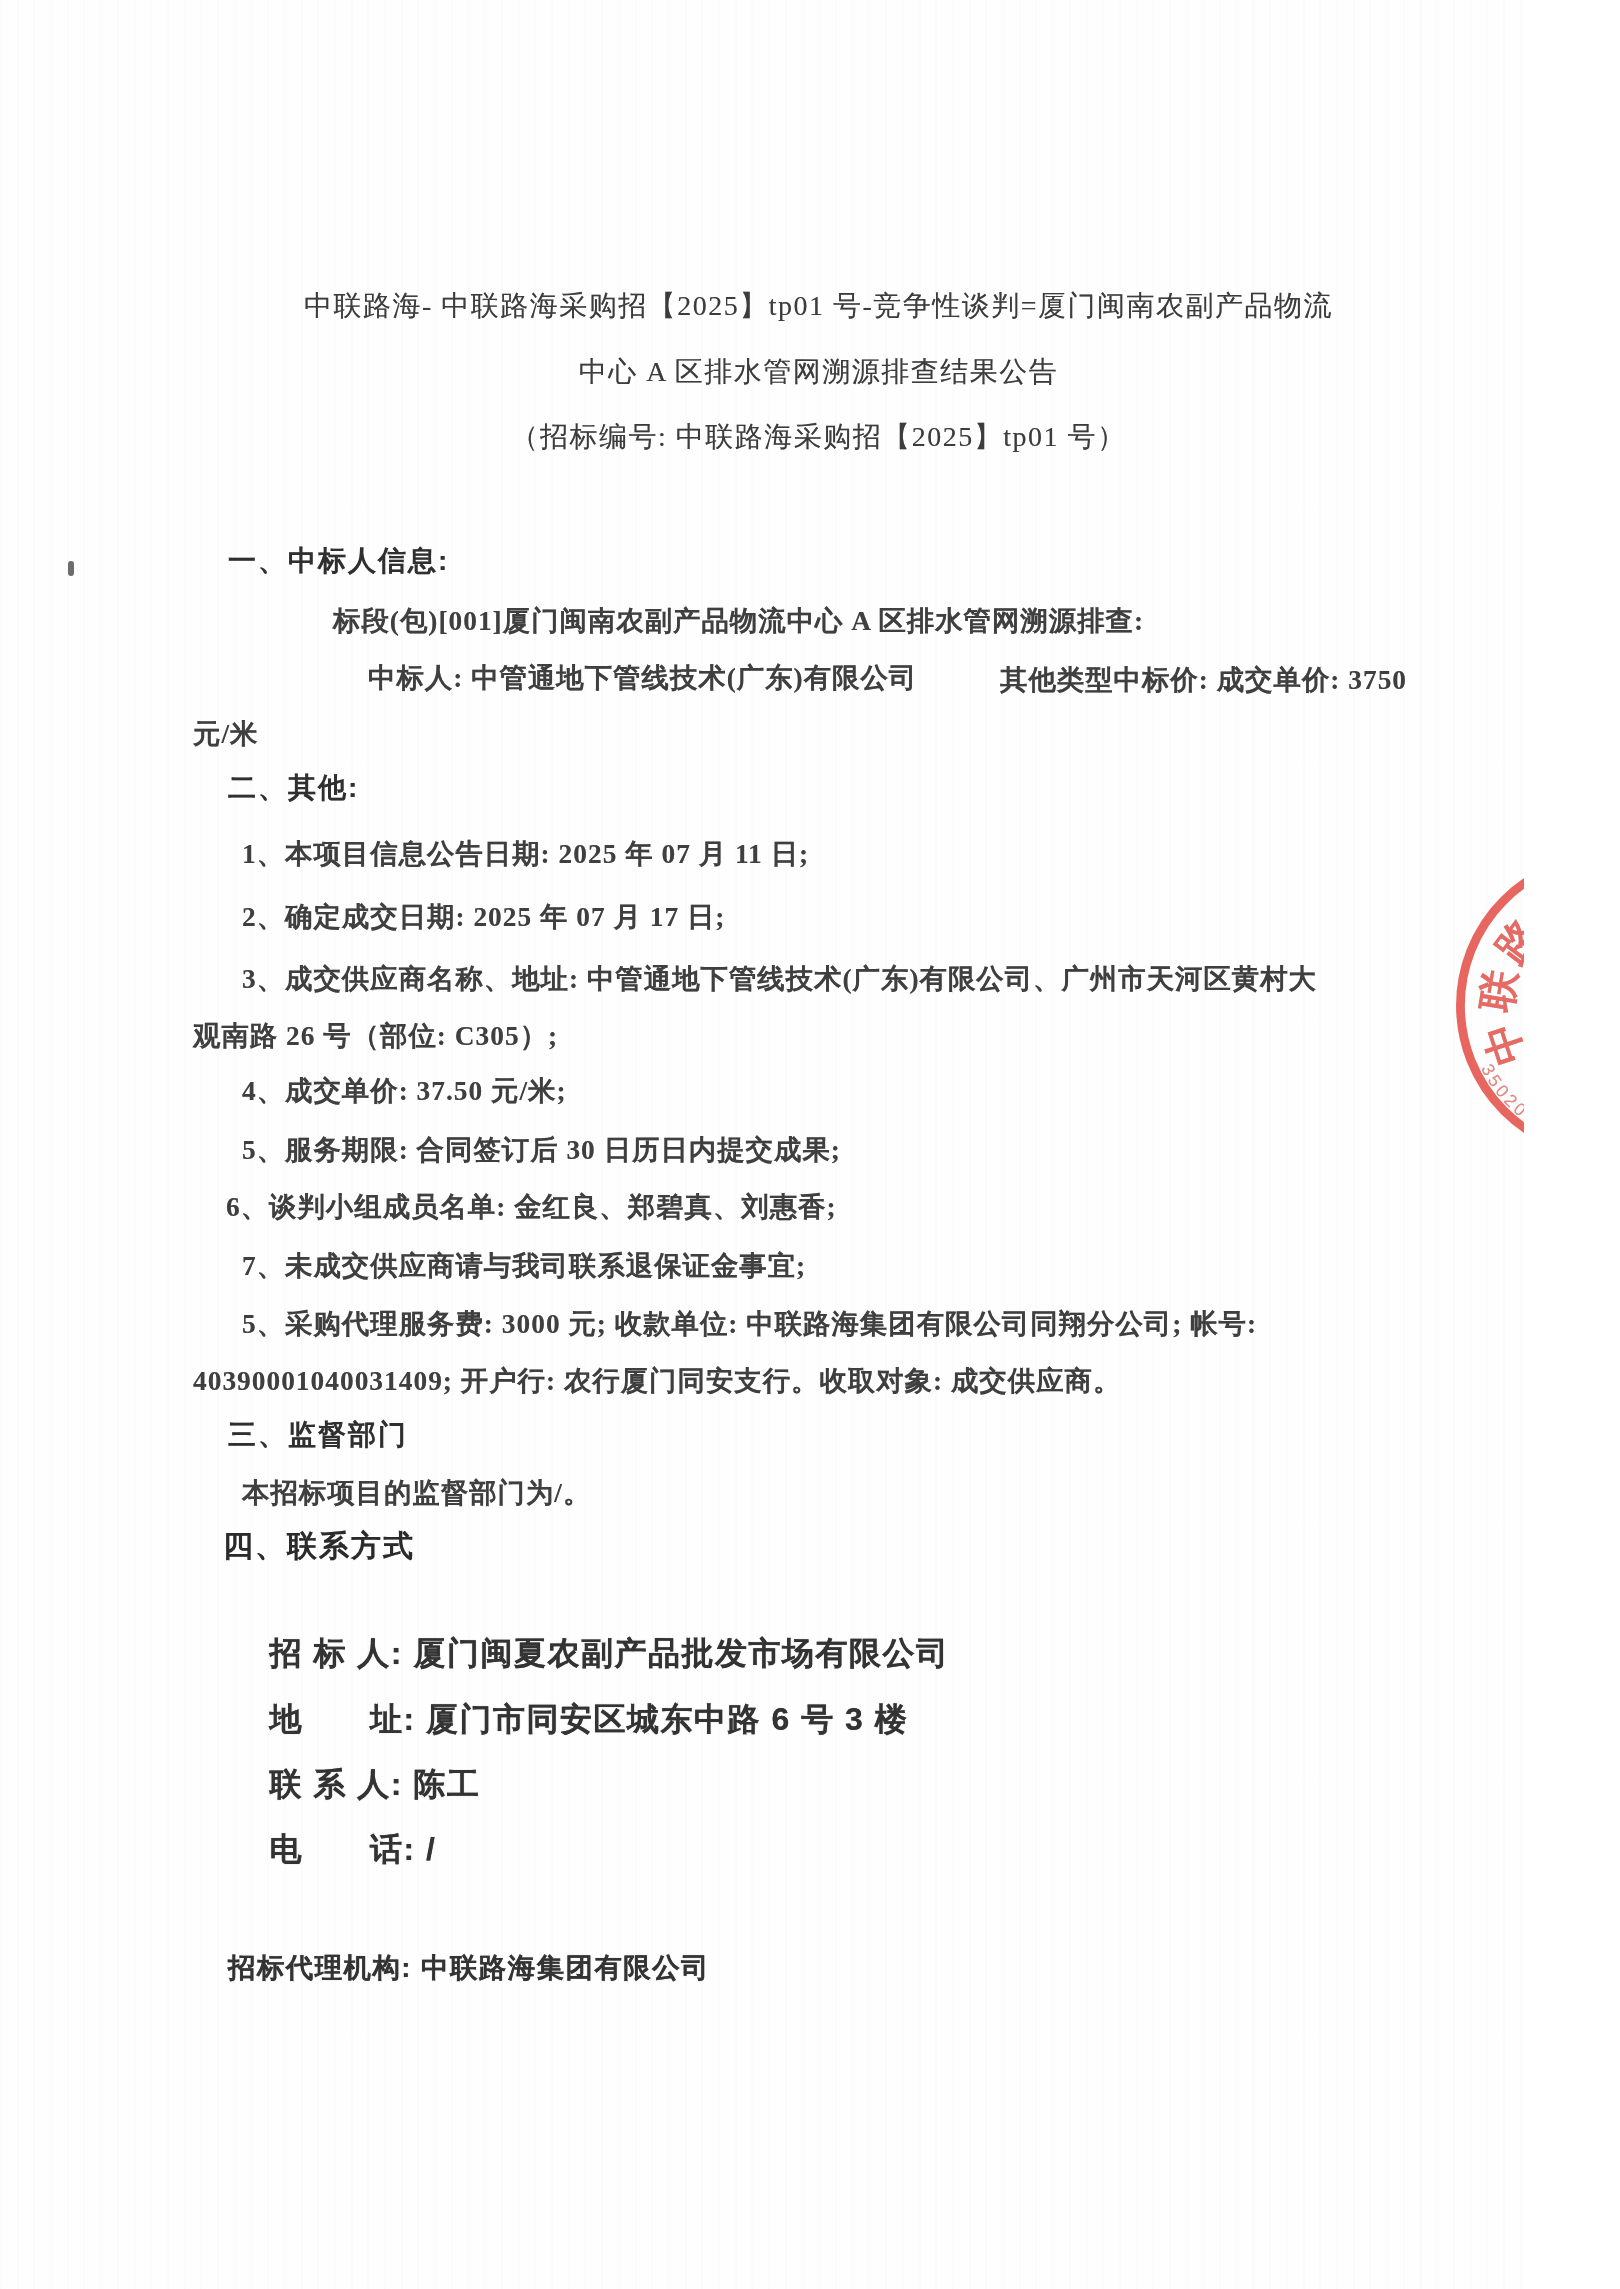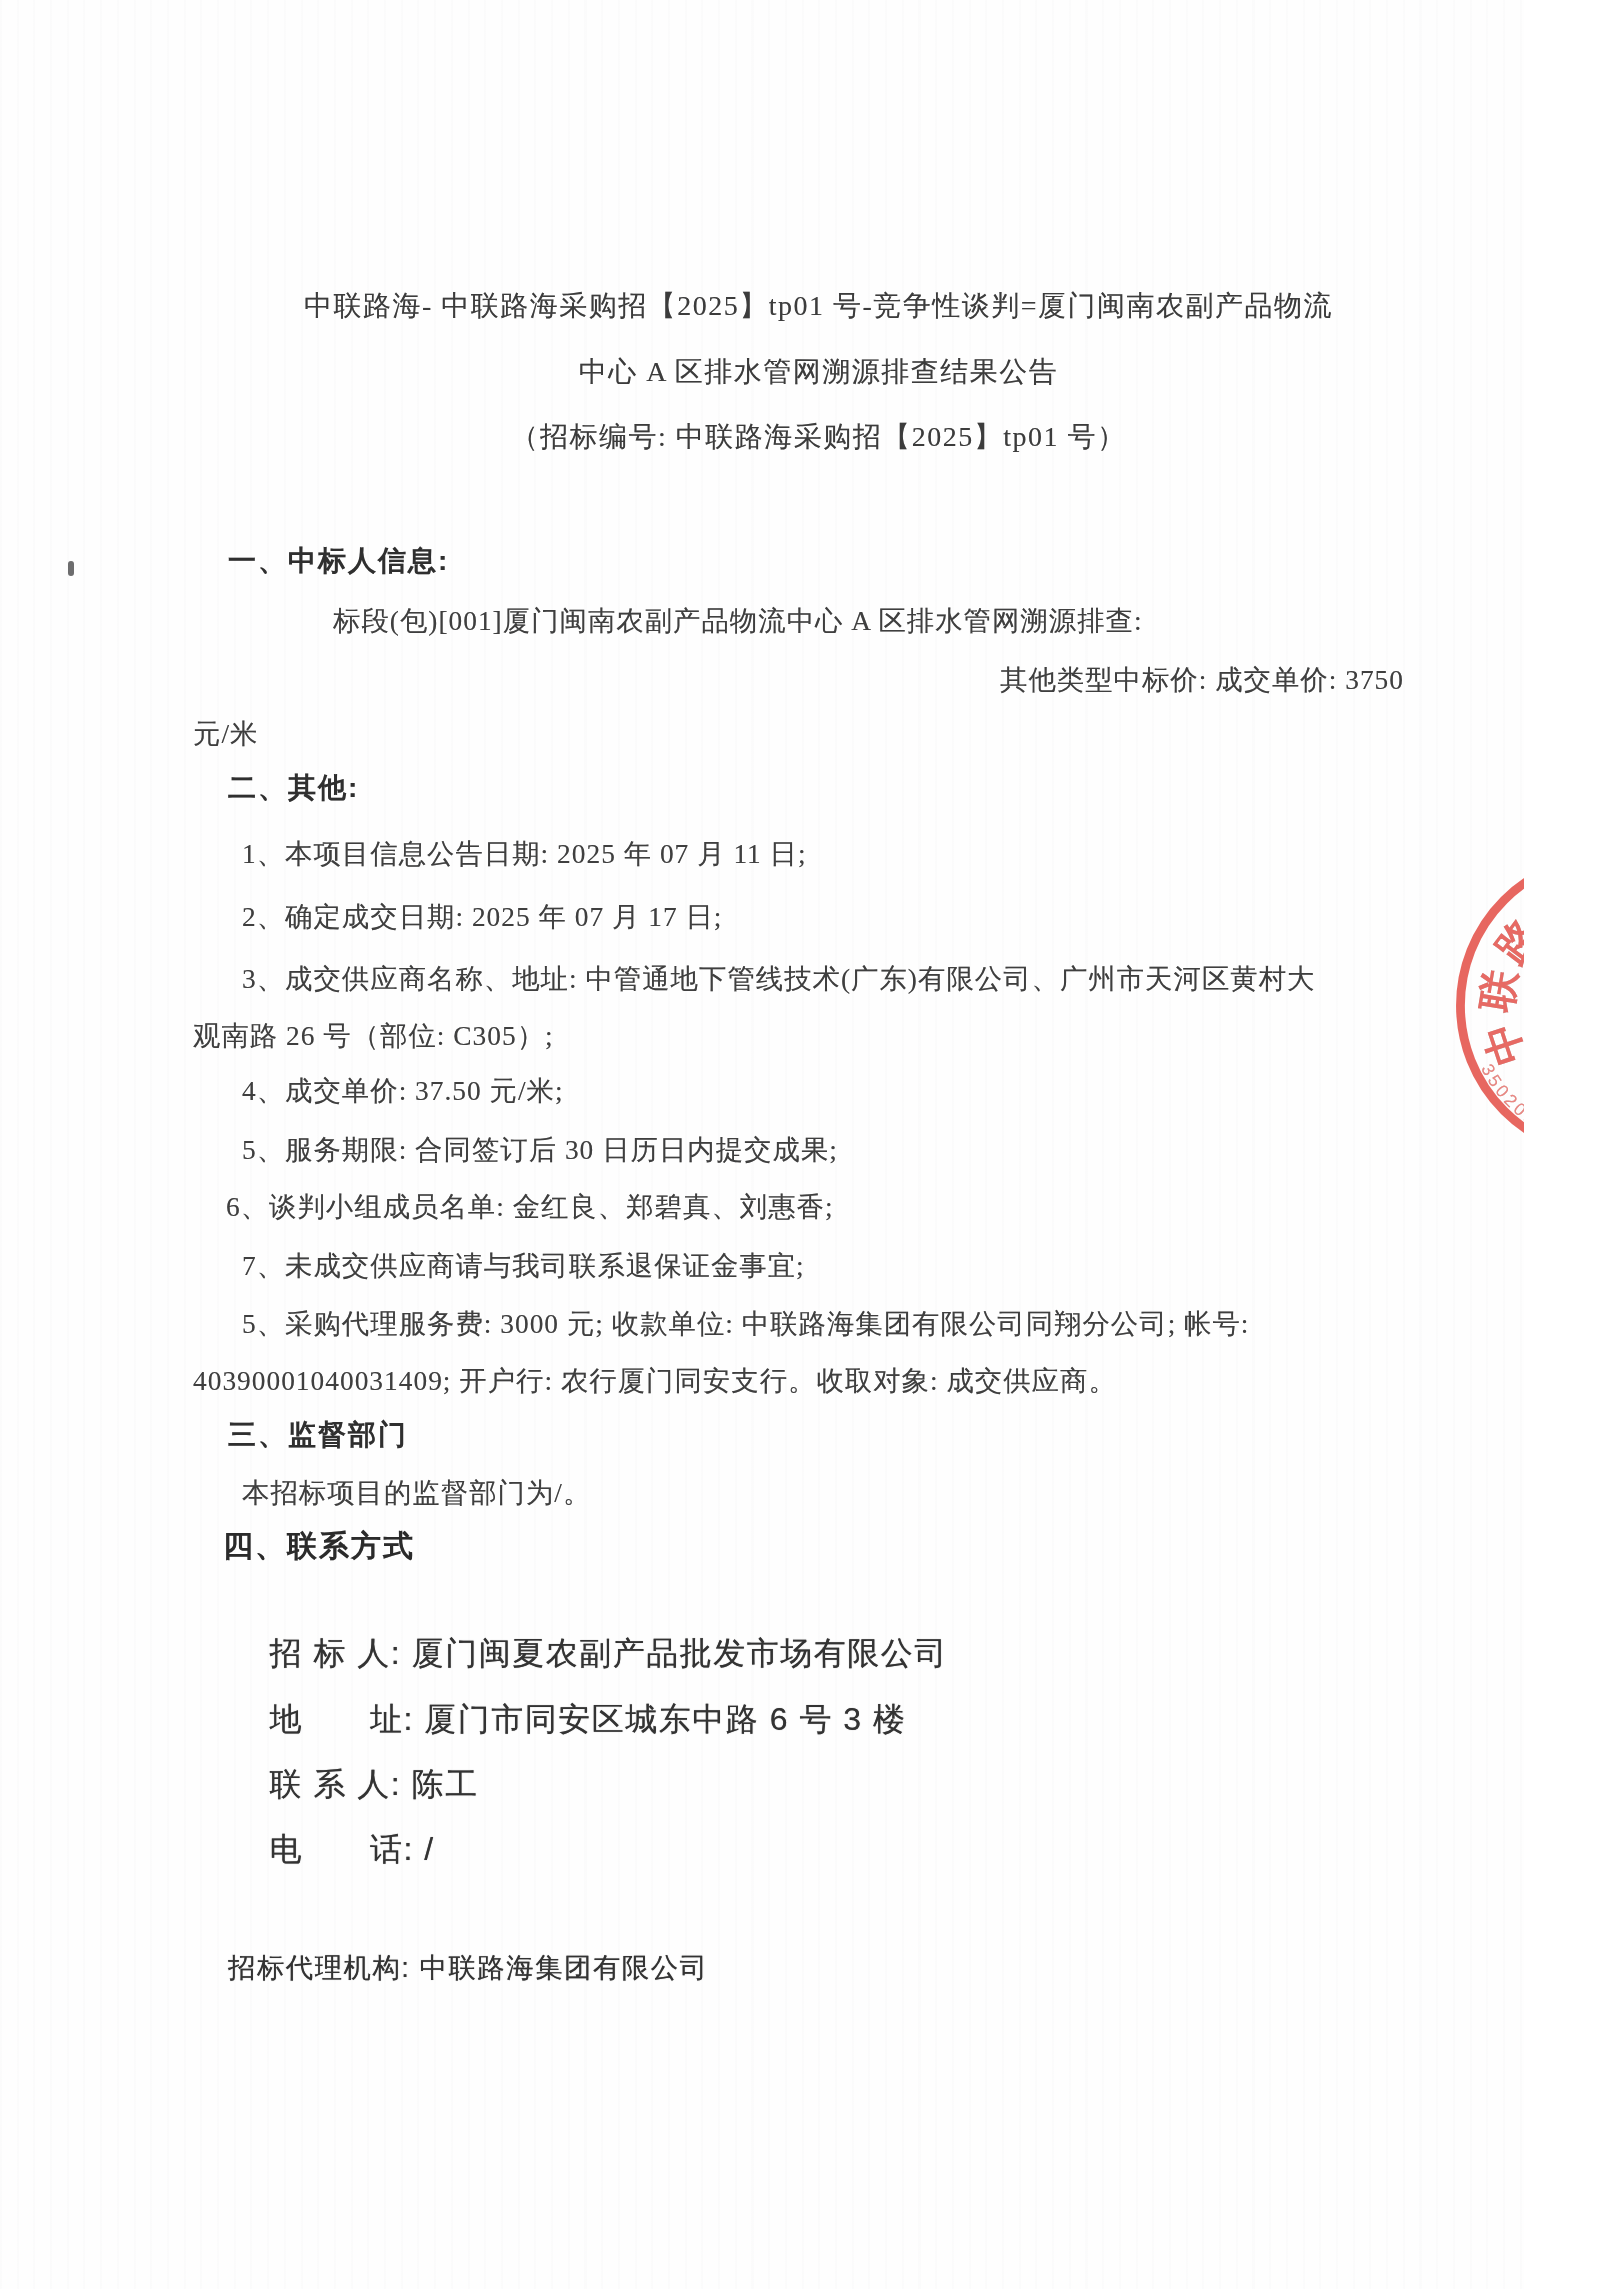"标段(包)[001]厦门闽南农副产品物流中心 A 区排水管网溯源排查:" .abs { font-weight: none -> bold }
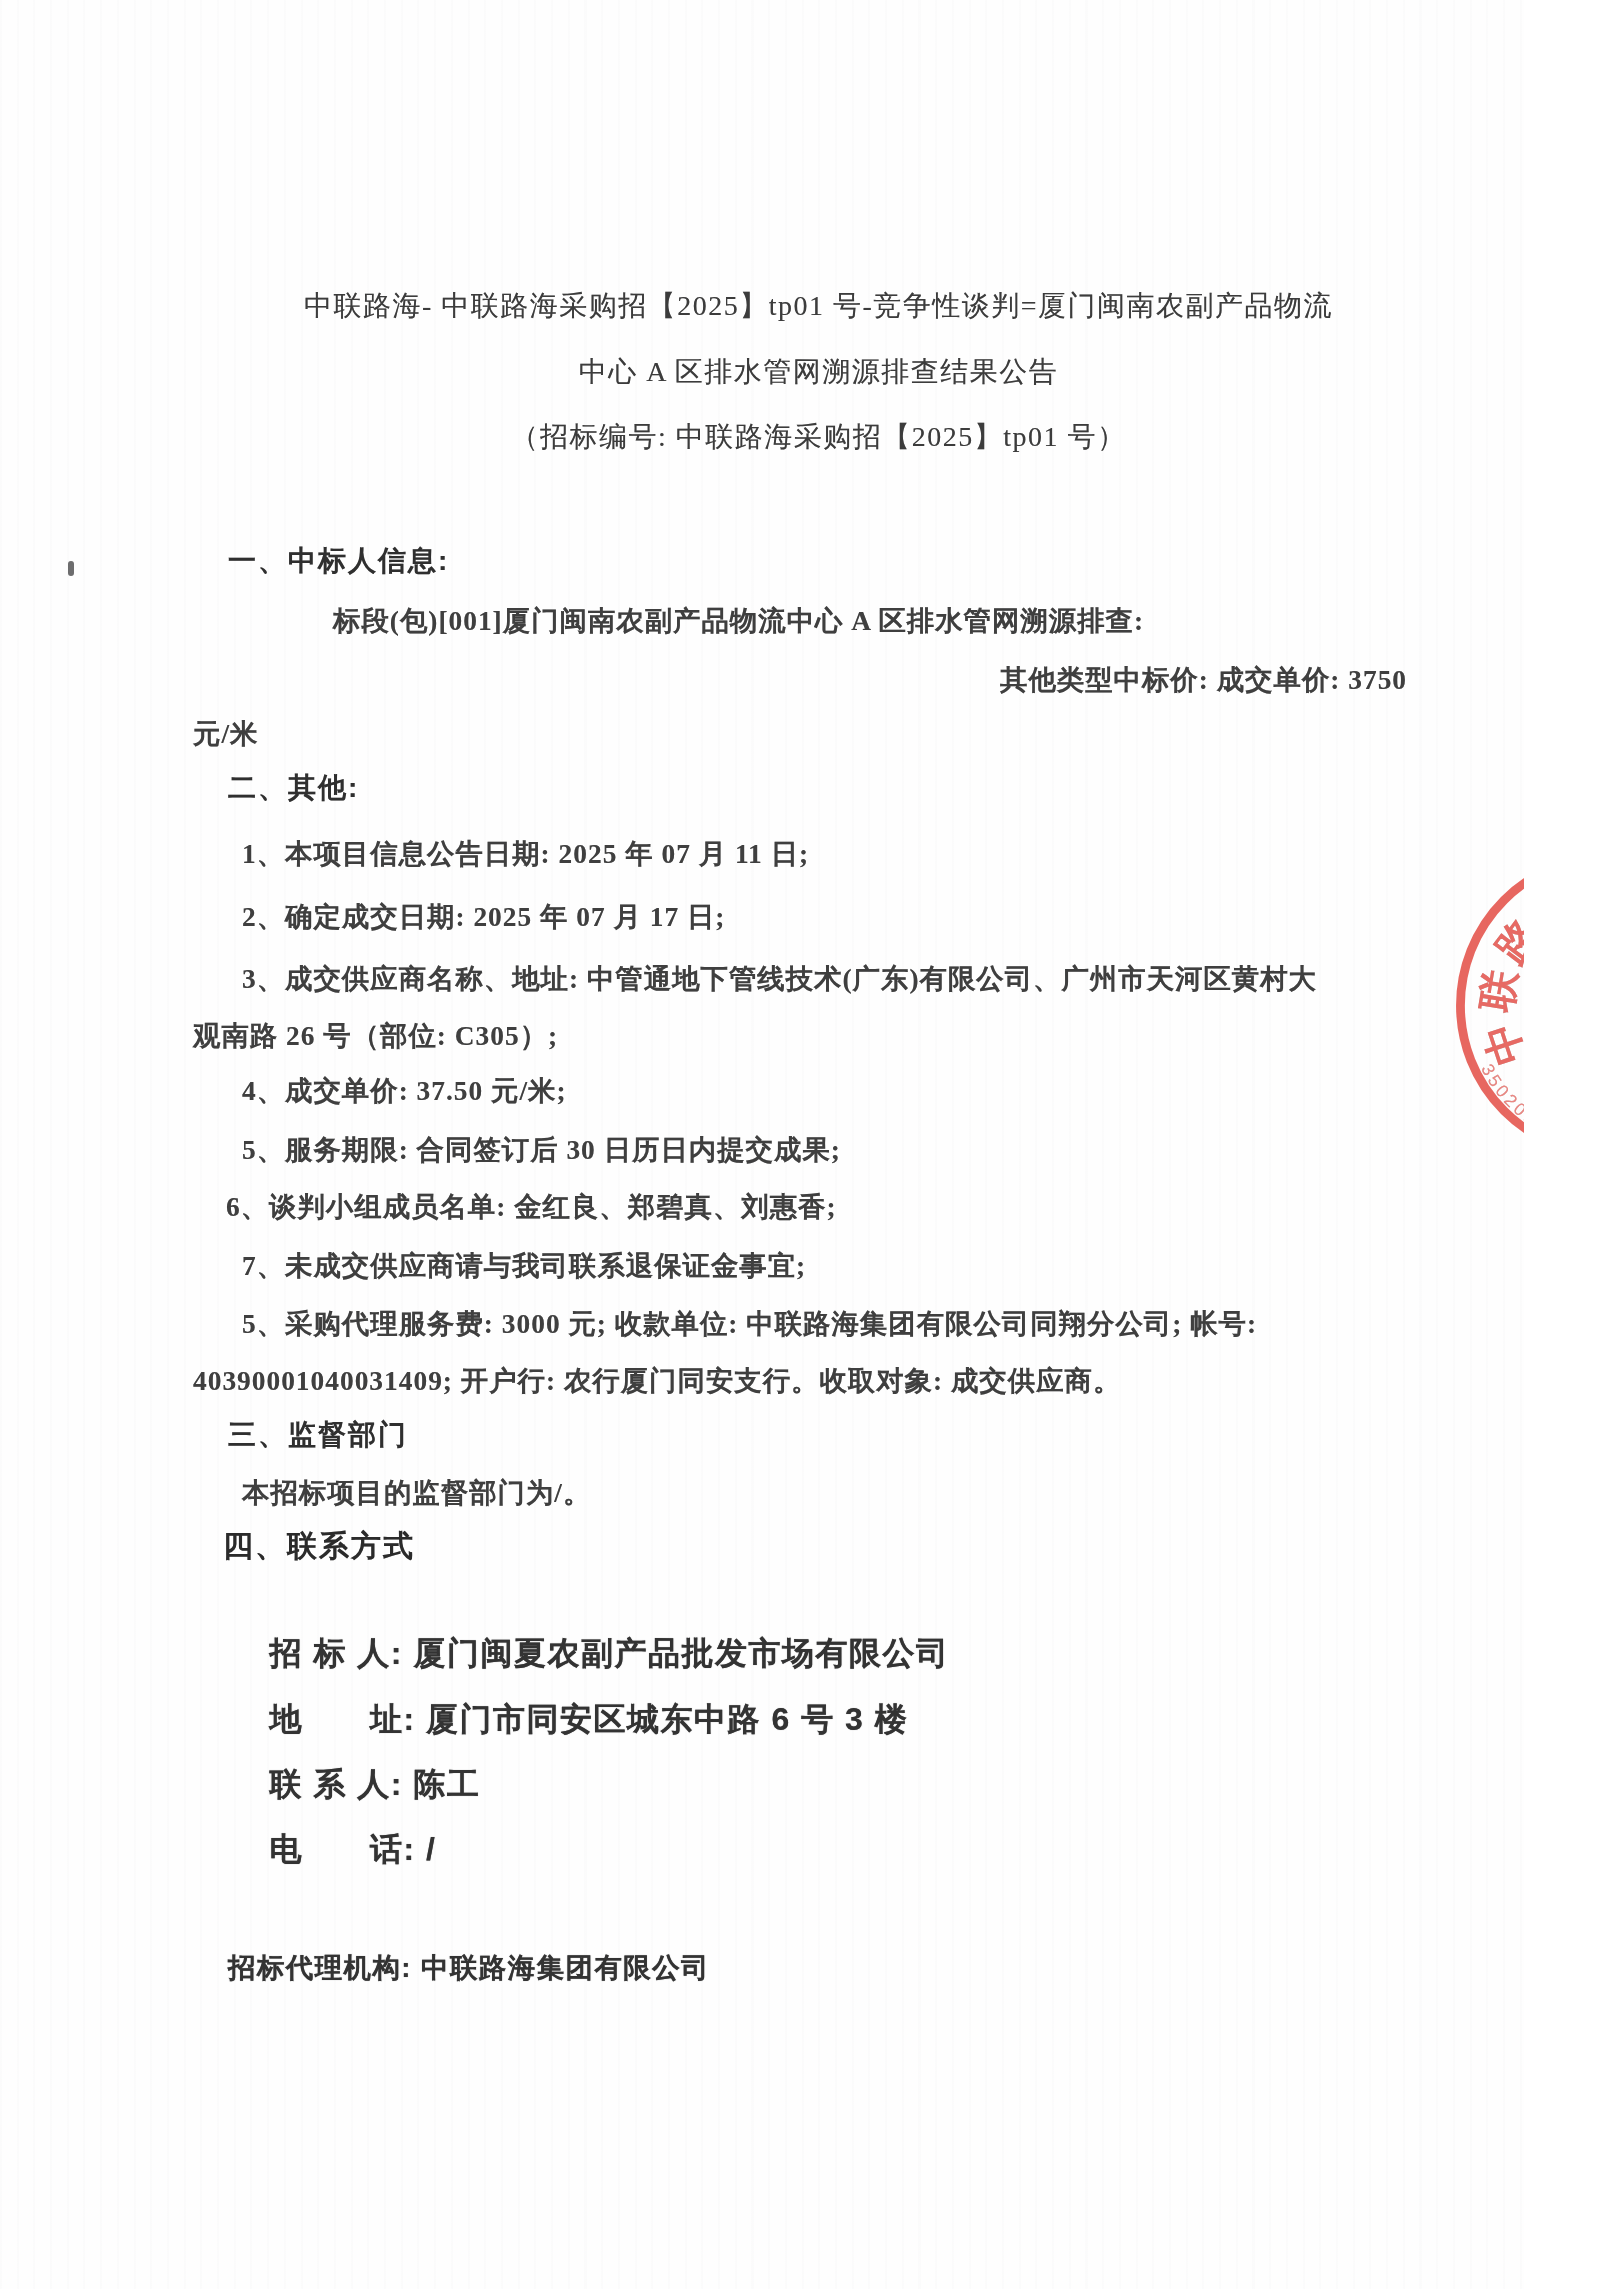"中标人: 中管通地下管线技术(广东)有限公司" div.abs { html: none -> <div>中标人: 中管通地下管线技术(广东)有限公司</div> }
